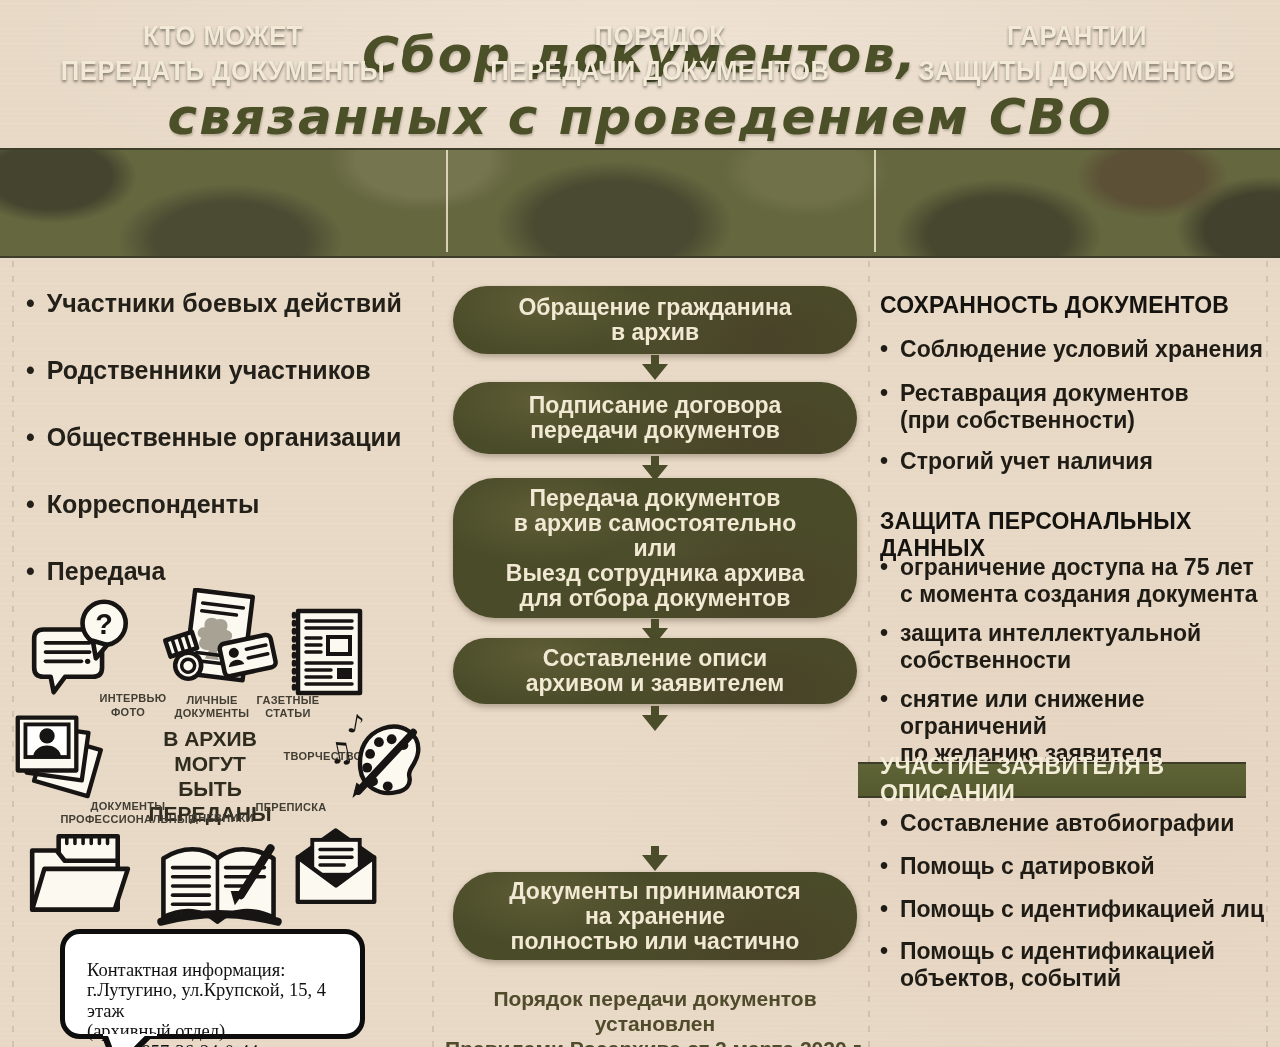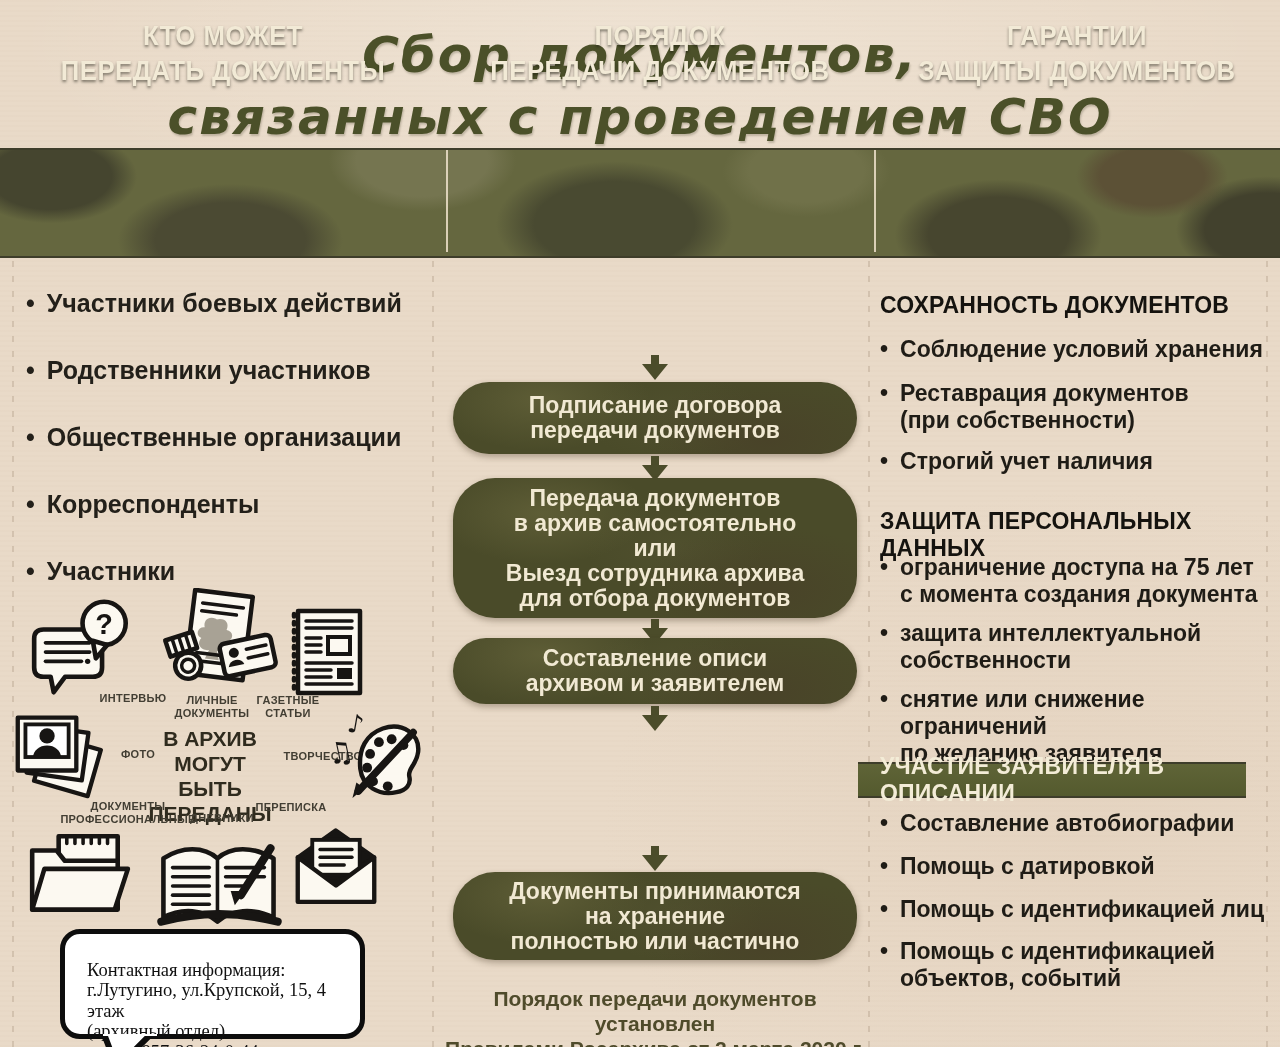"Обращение гражданина" div.pill { html: none -> <div>Обращение гражданина в архив</div> }
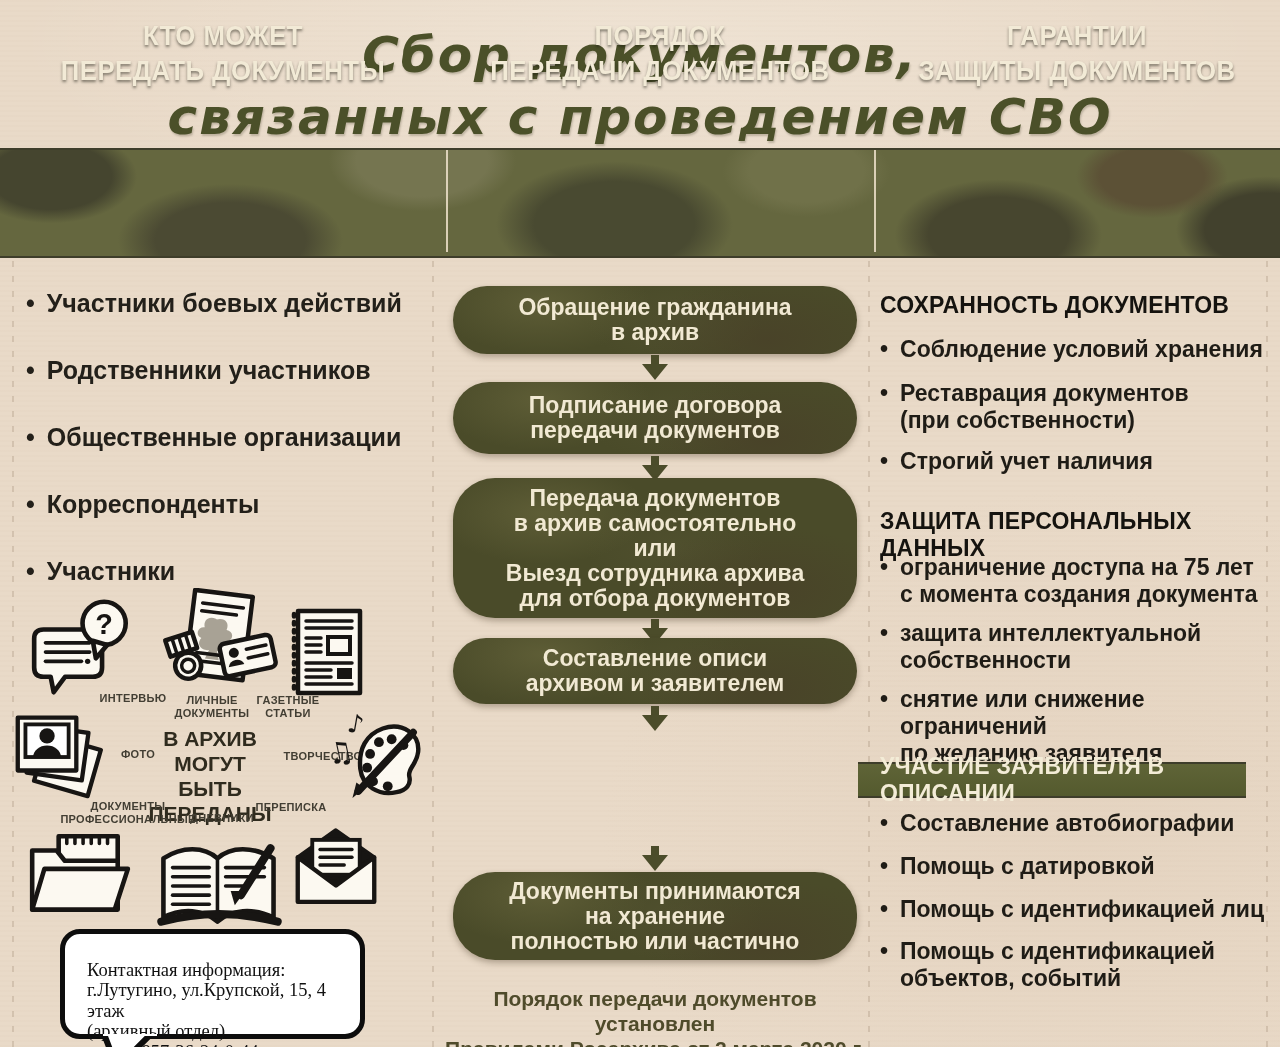"Участники" span { text: Участники -> Передача }
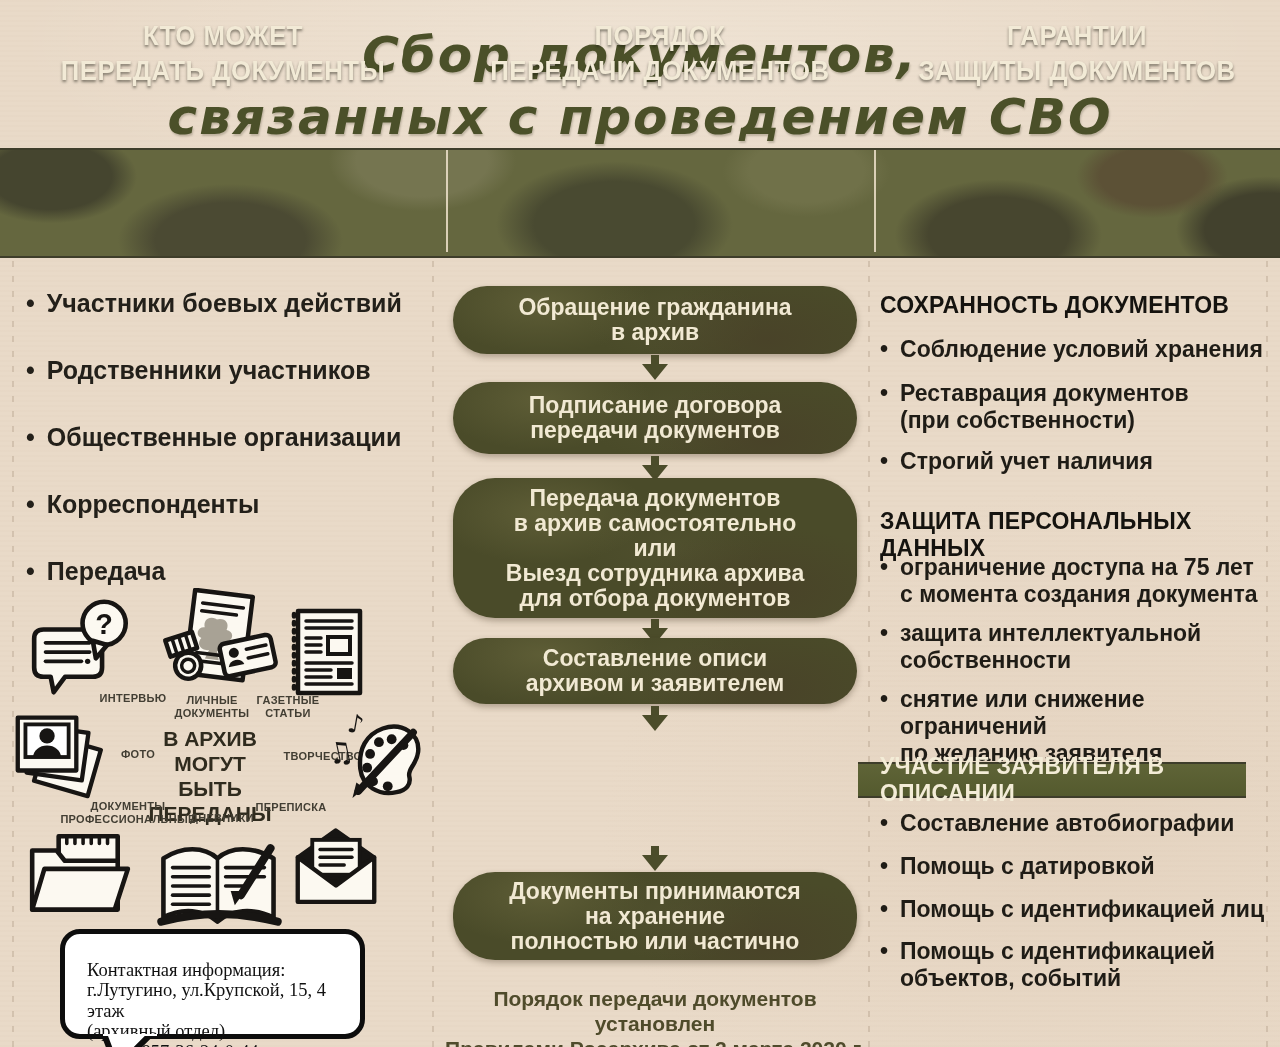"ФОТО" div.icon-label { margin-left: 10px -> none; top: 748px -> 706px }
